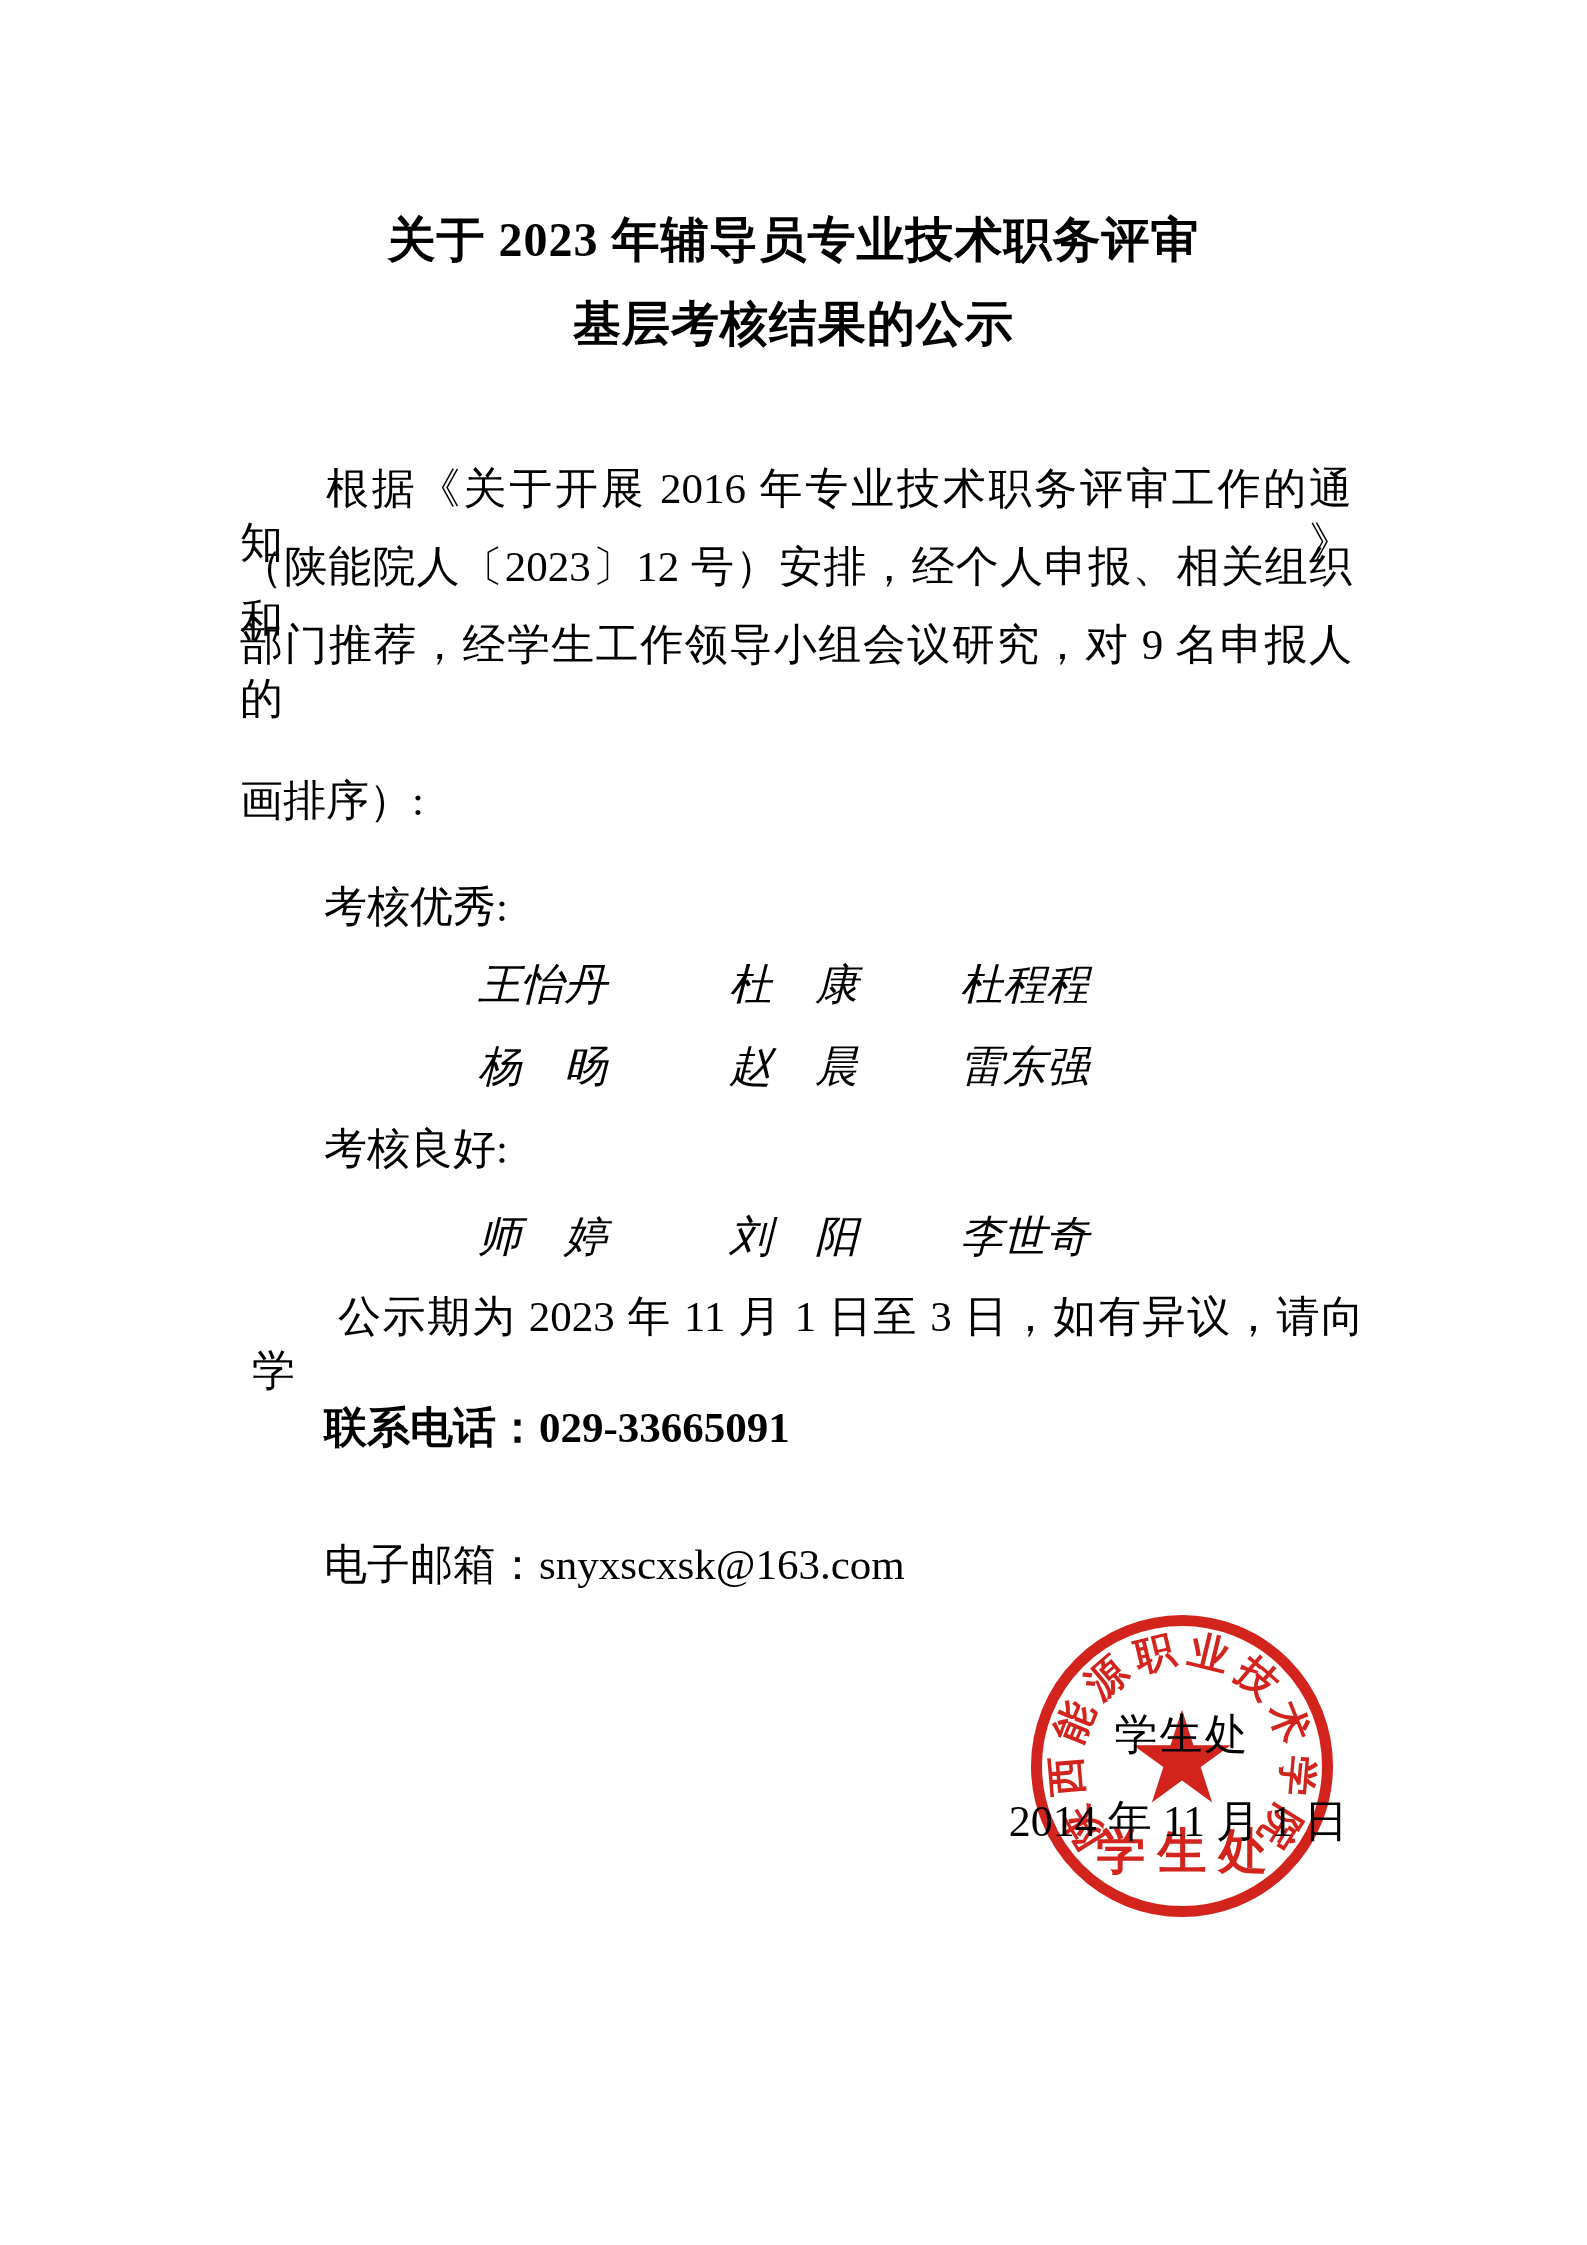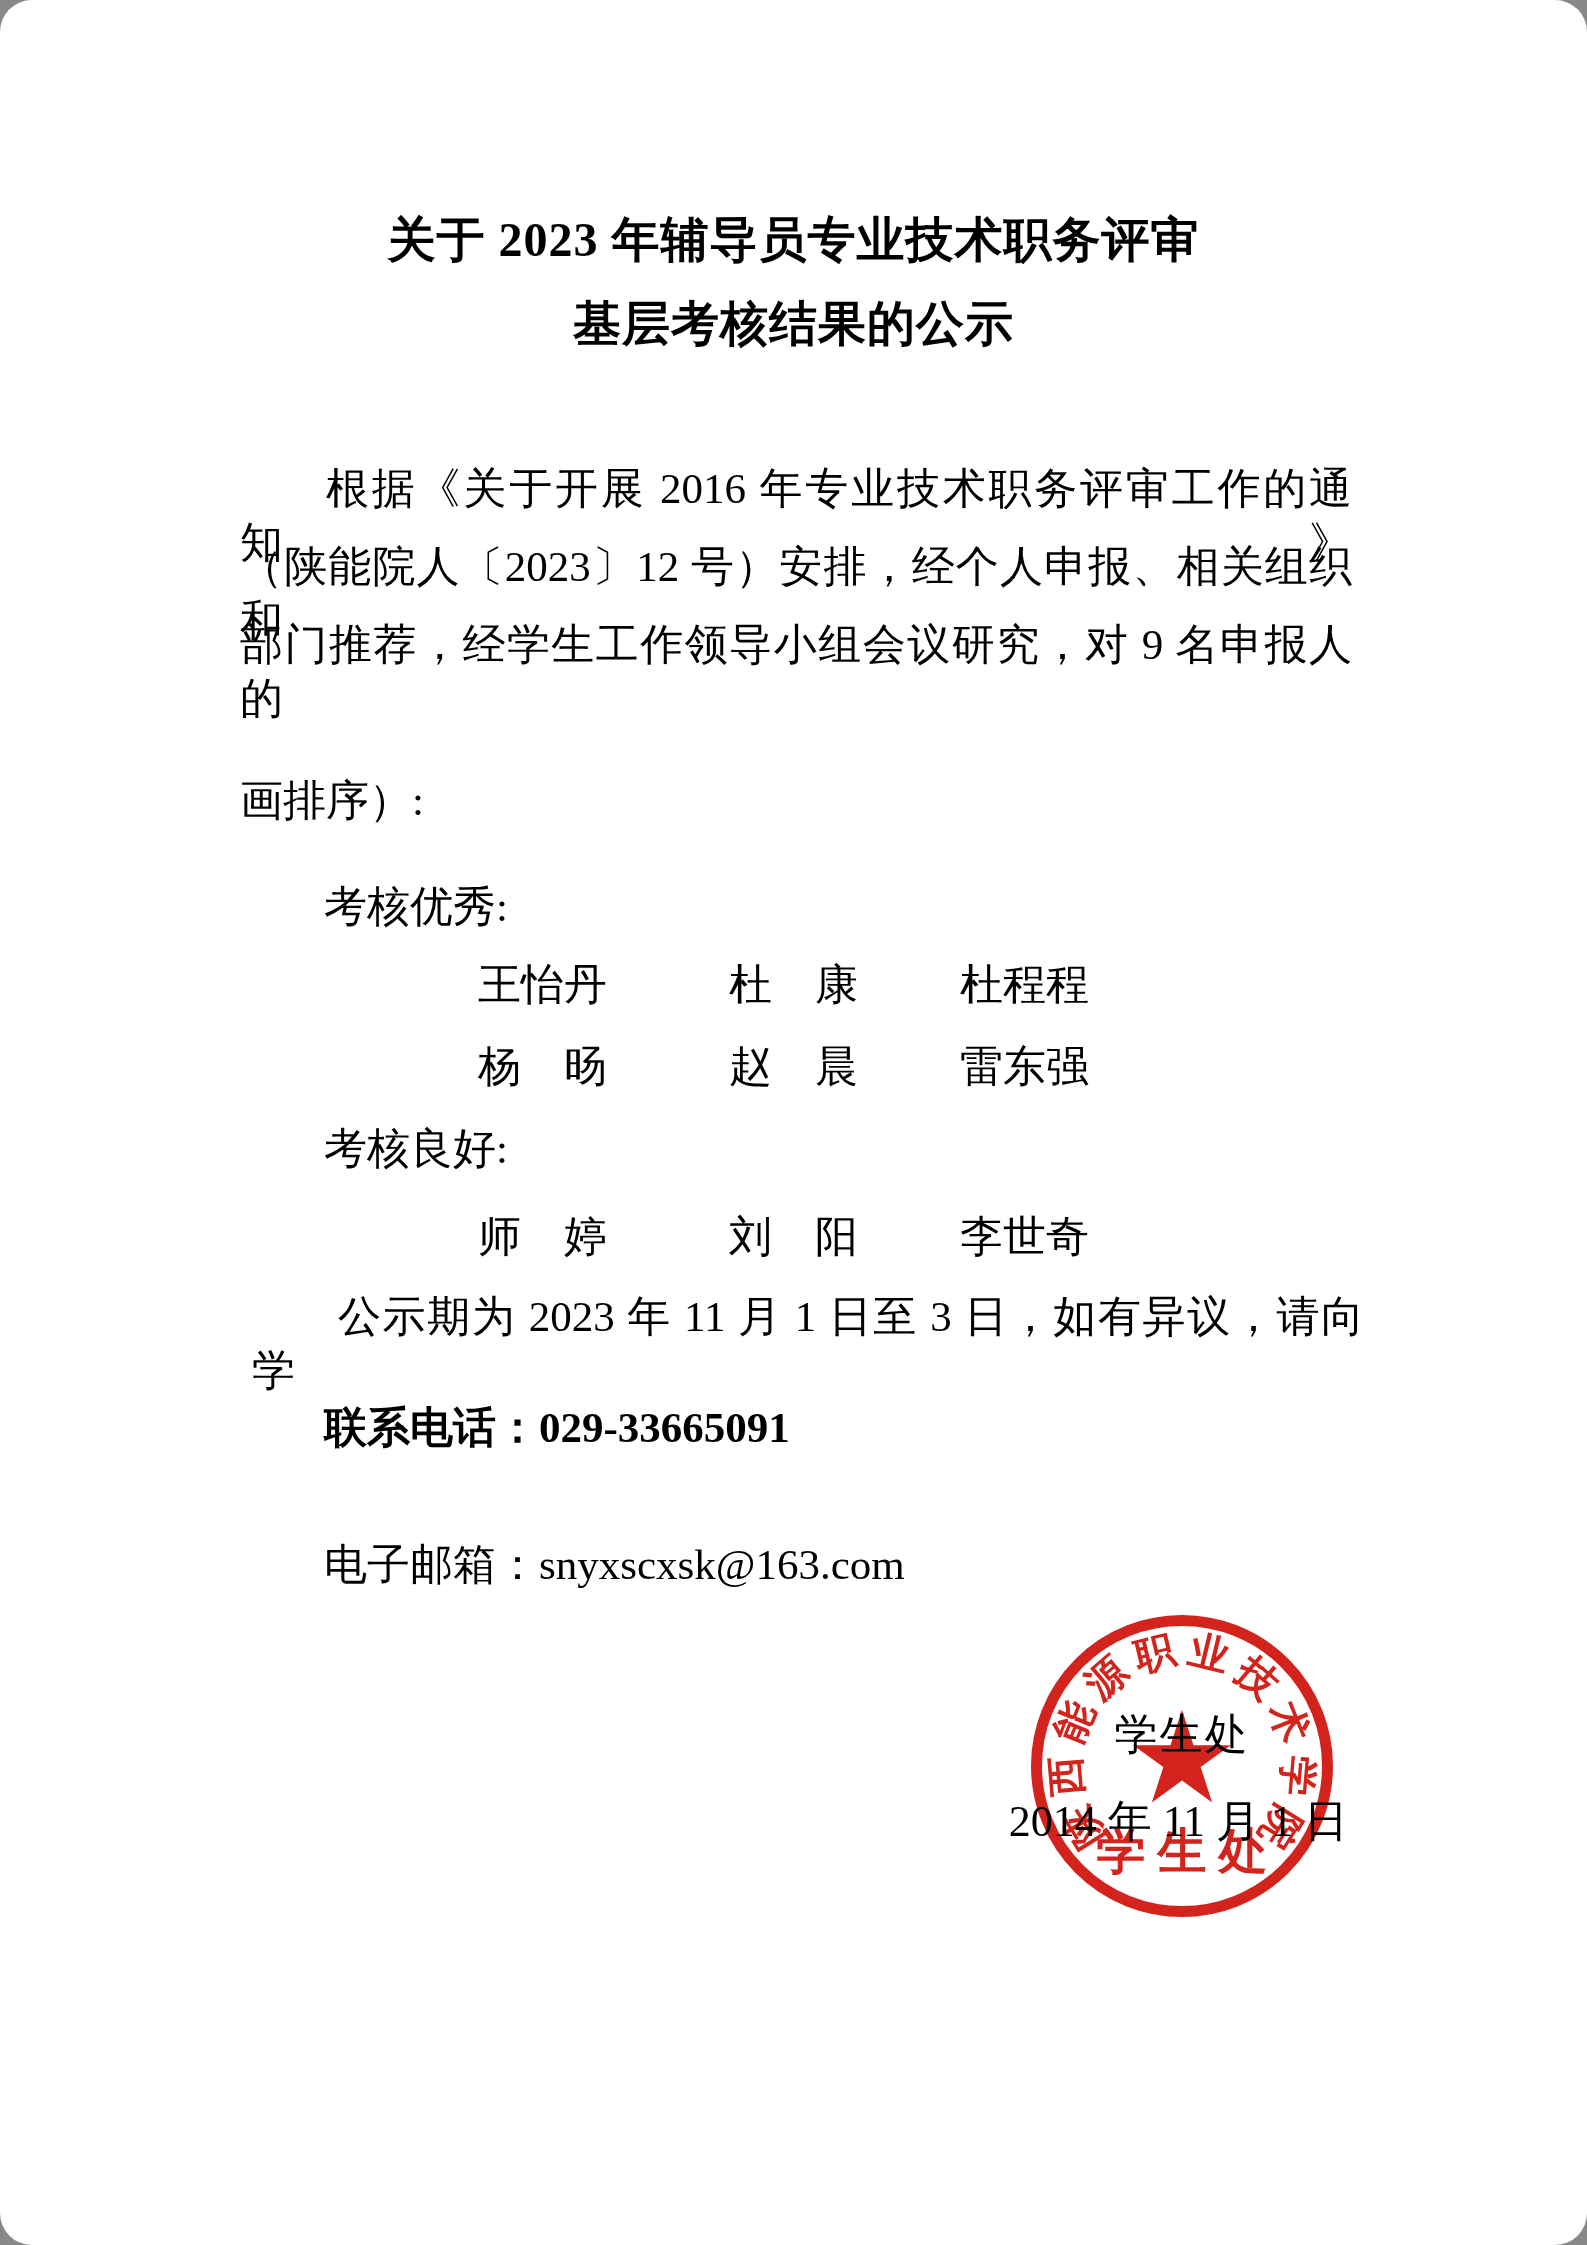"关于 2023 年辅导员专业技术职务评审" .page { border-radius: 32px -> none }
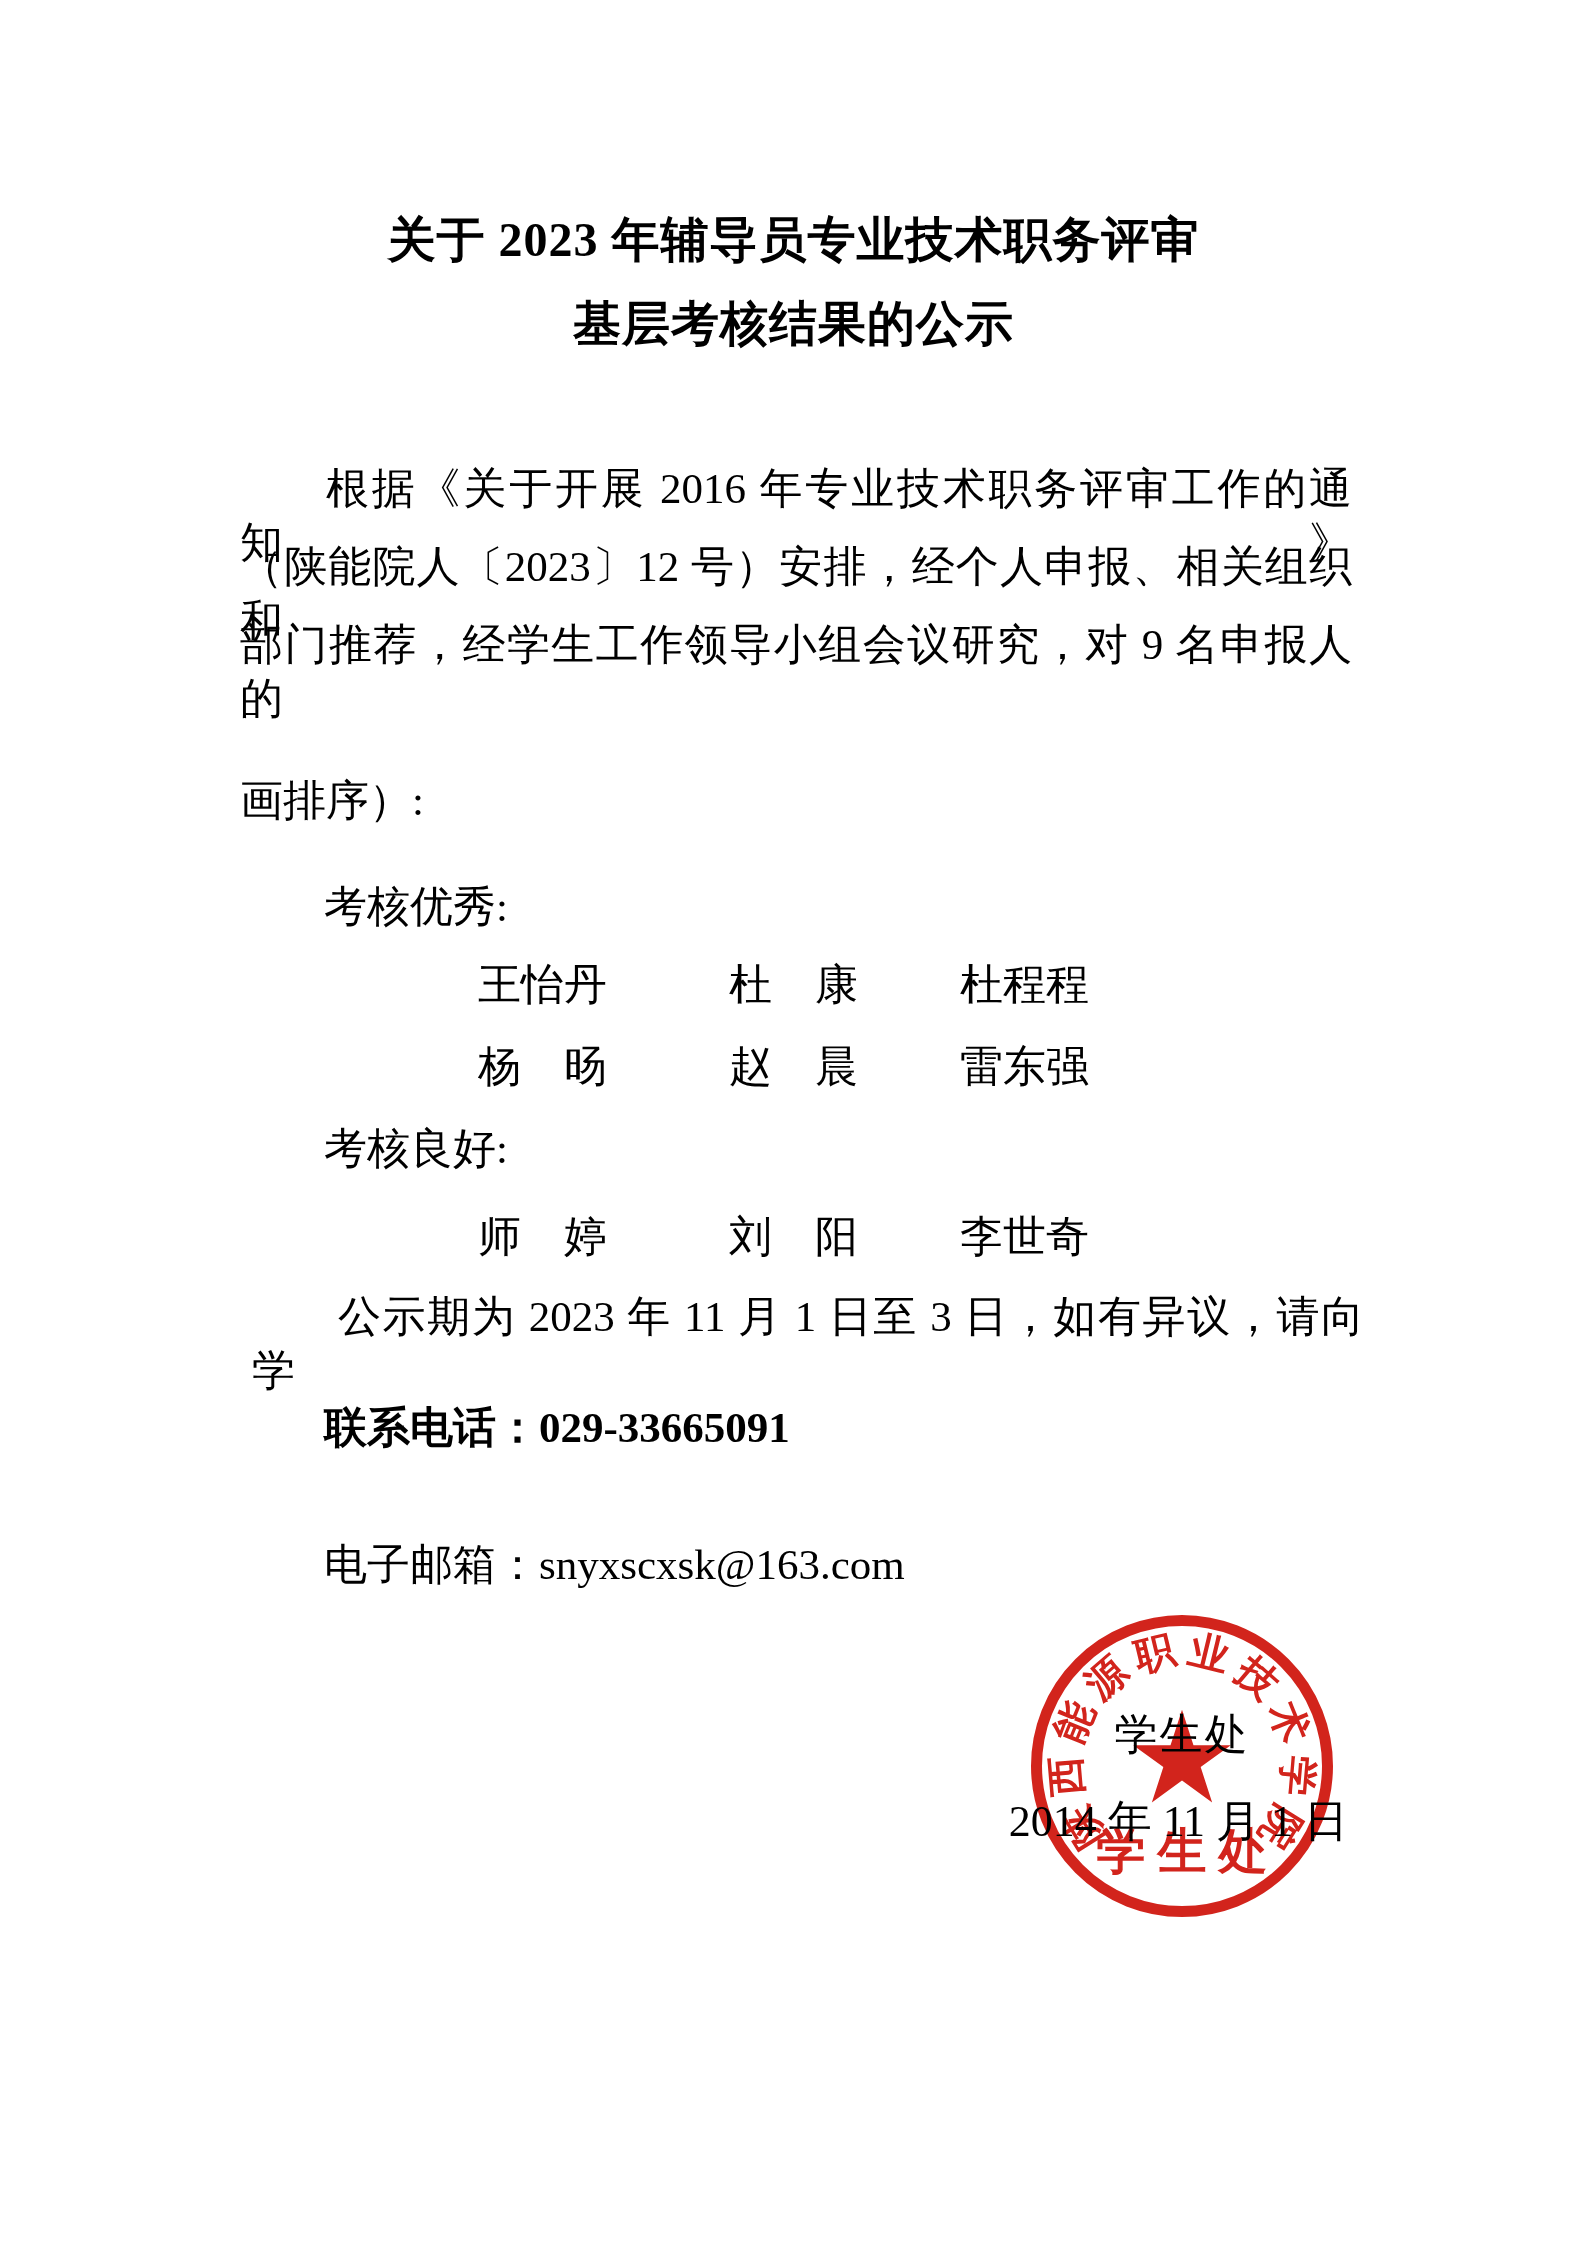"王怡丹" .name-row { font-style: none -> italic }
